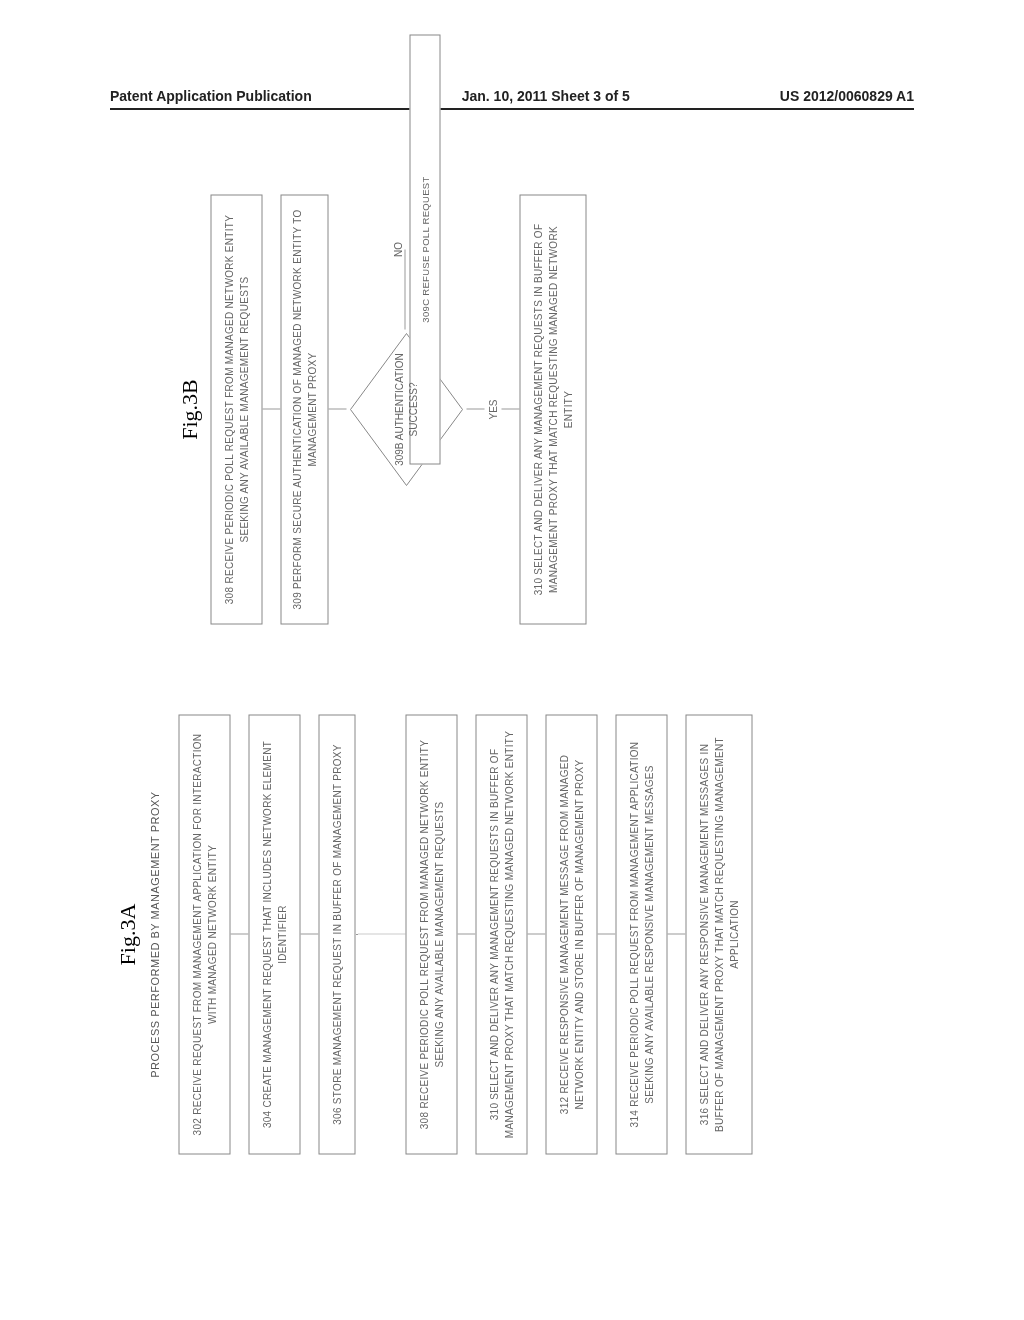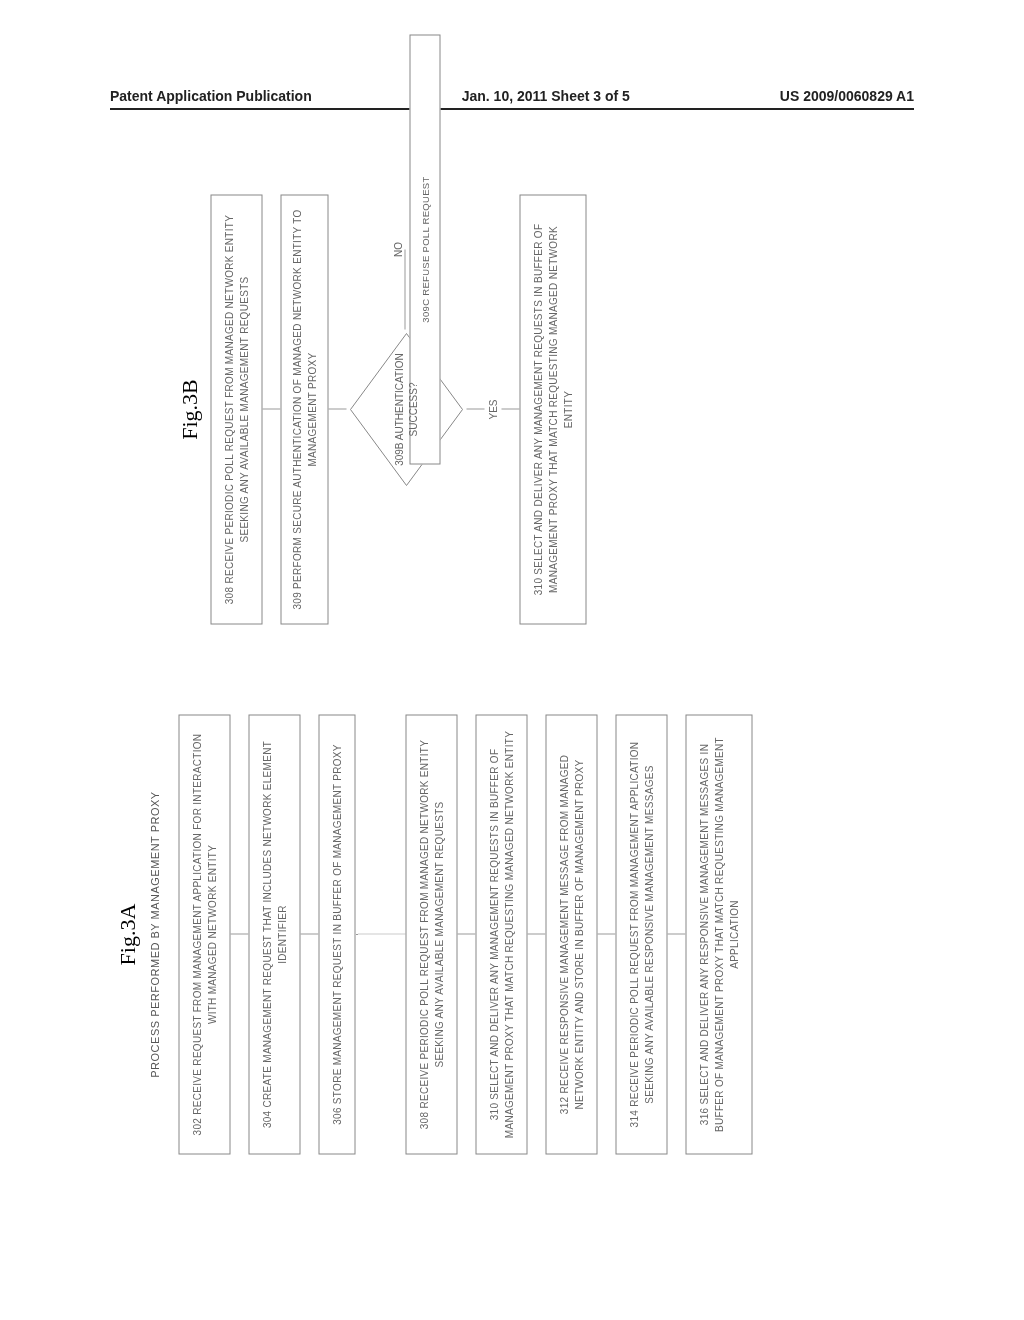"US 2009/0060829 A1" span { text: 2009/0060829 -> 2012/0060829 }
